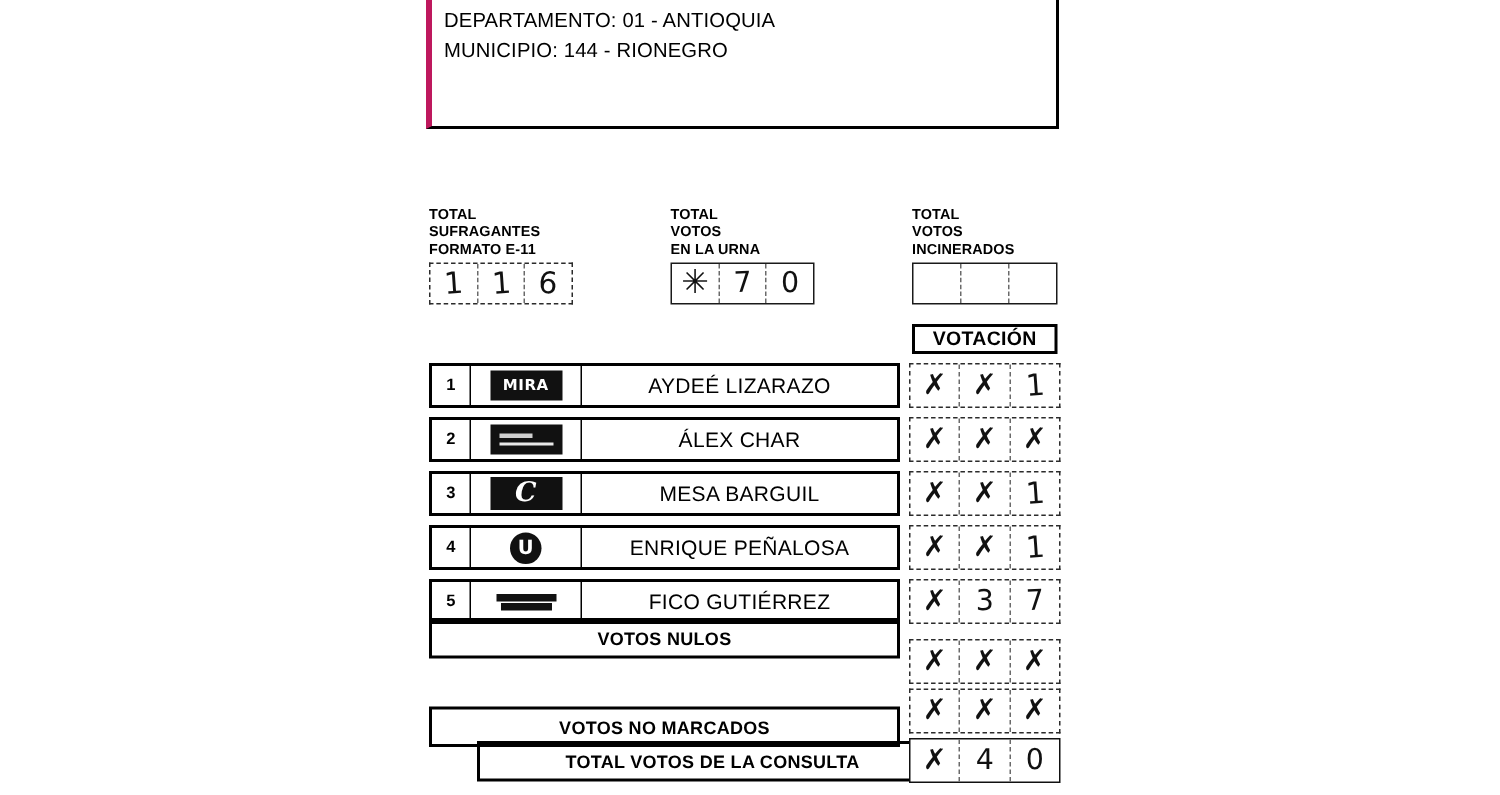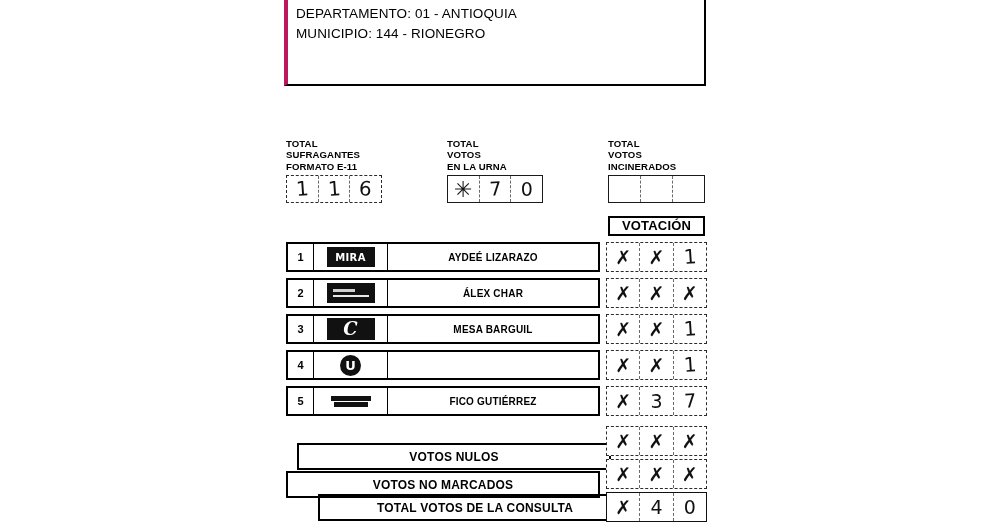"AYDEÉ LIZARAZO" .cand-name { font-size: 10px -> 14px; font-weight: bold -> normal }
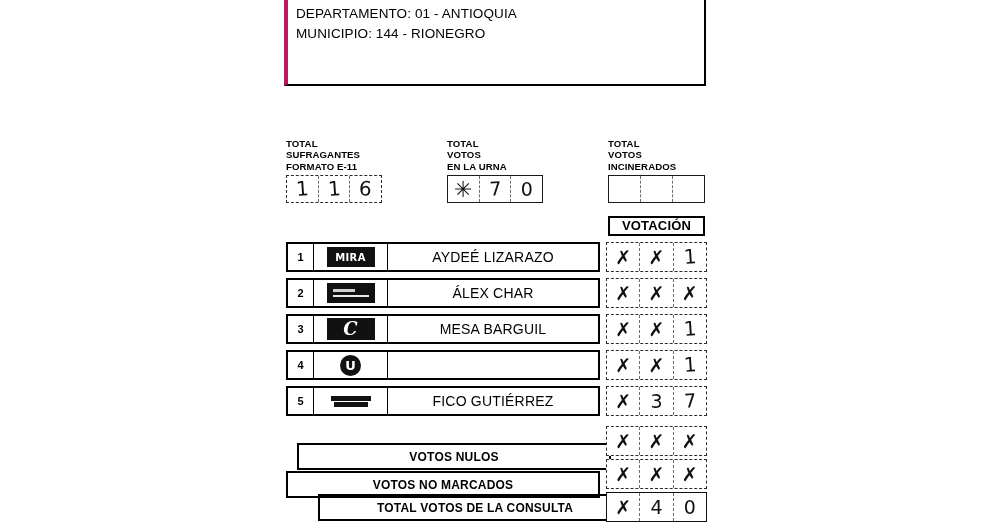"ENRIQUE PEÑALOSA" div.cand-name { html: none -> <div>ENRIQUE PEÑALOSA</div> }
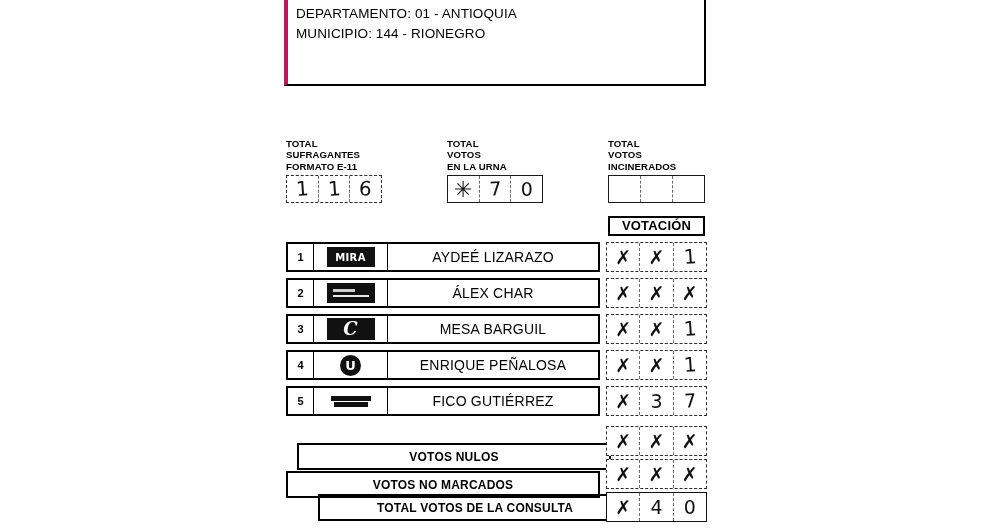"VOTOS NULOS" div.sum-row { margin-left: 11px -> none; top: 443px -> 412px }
